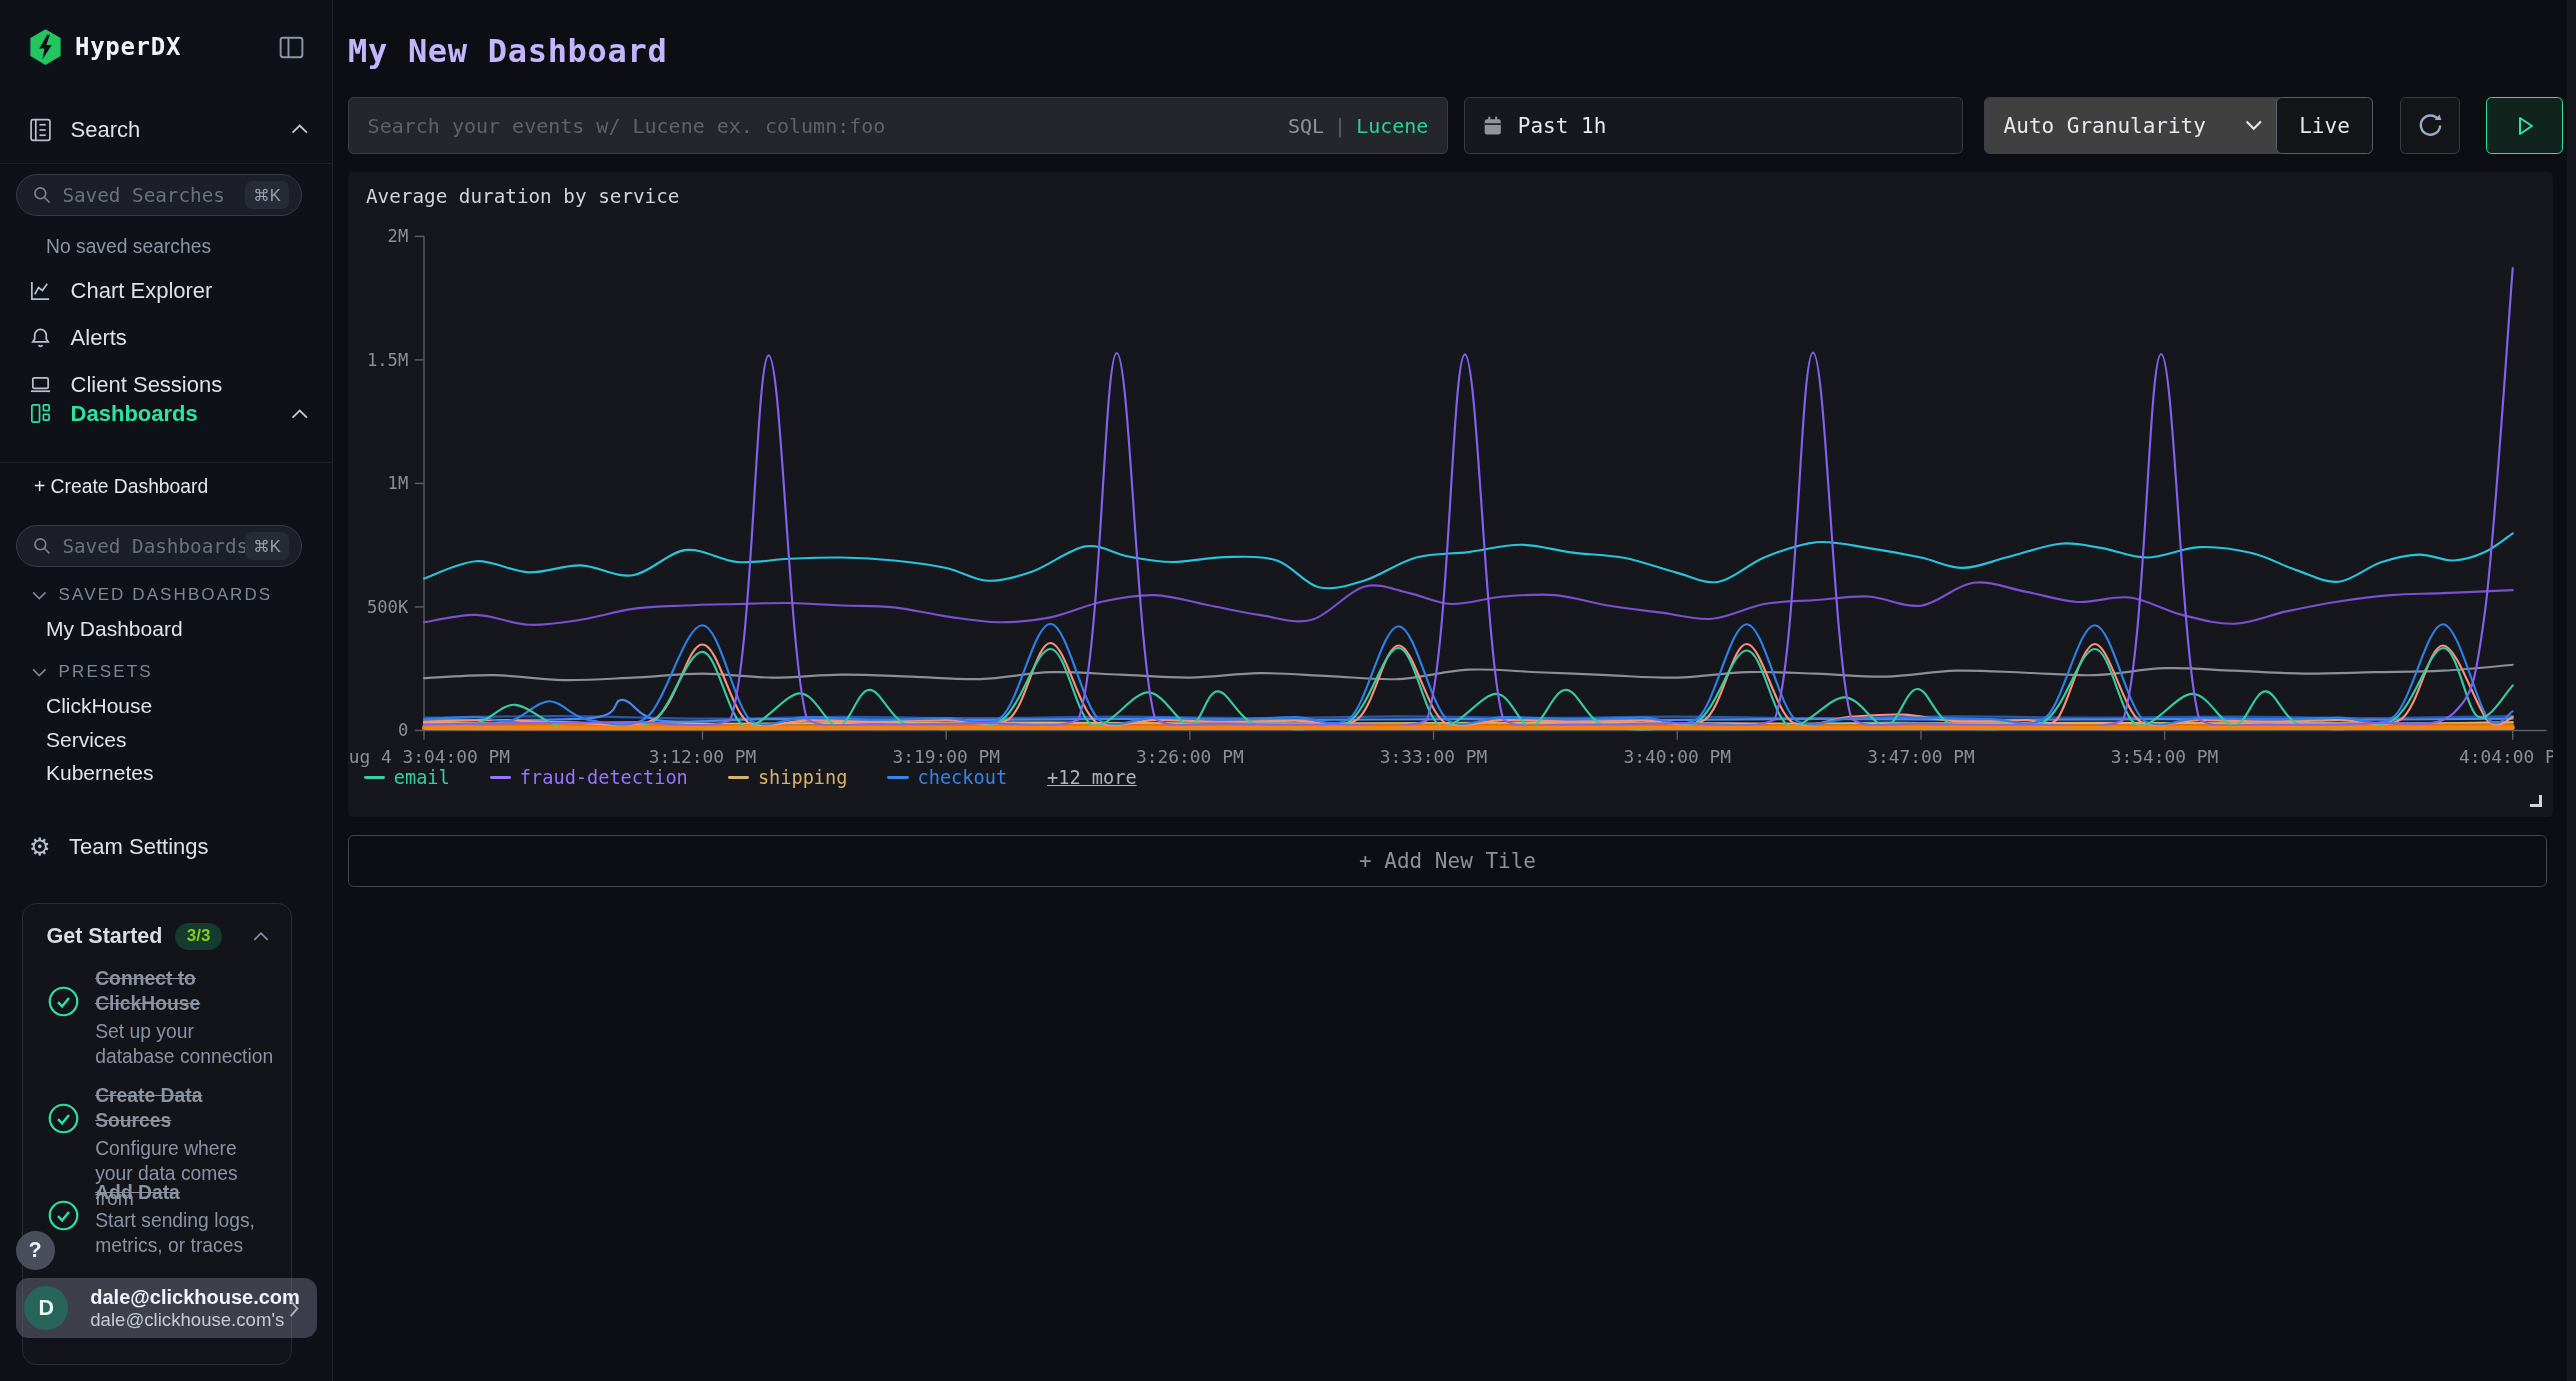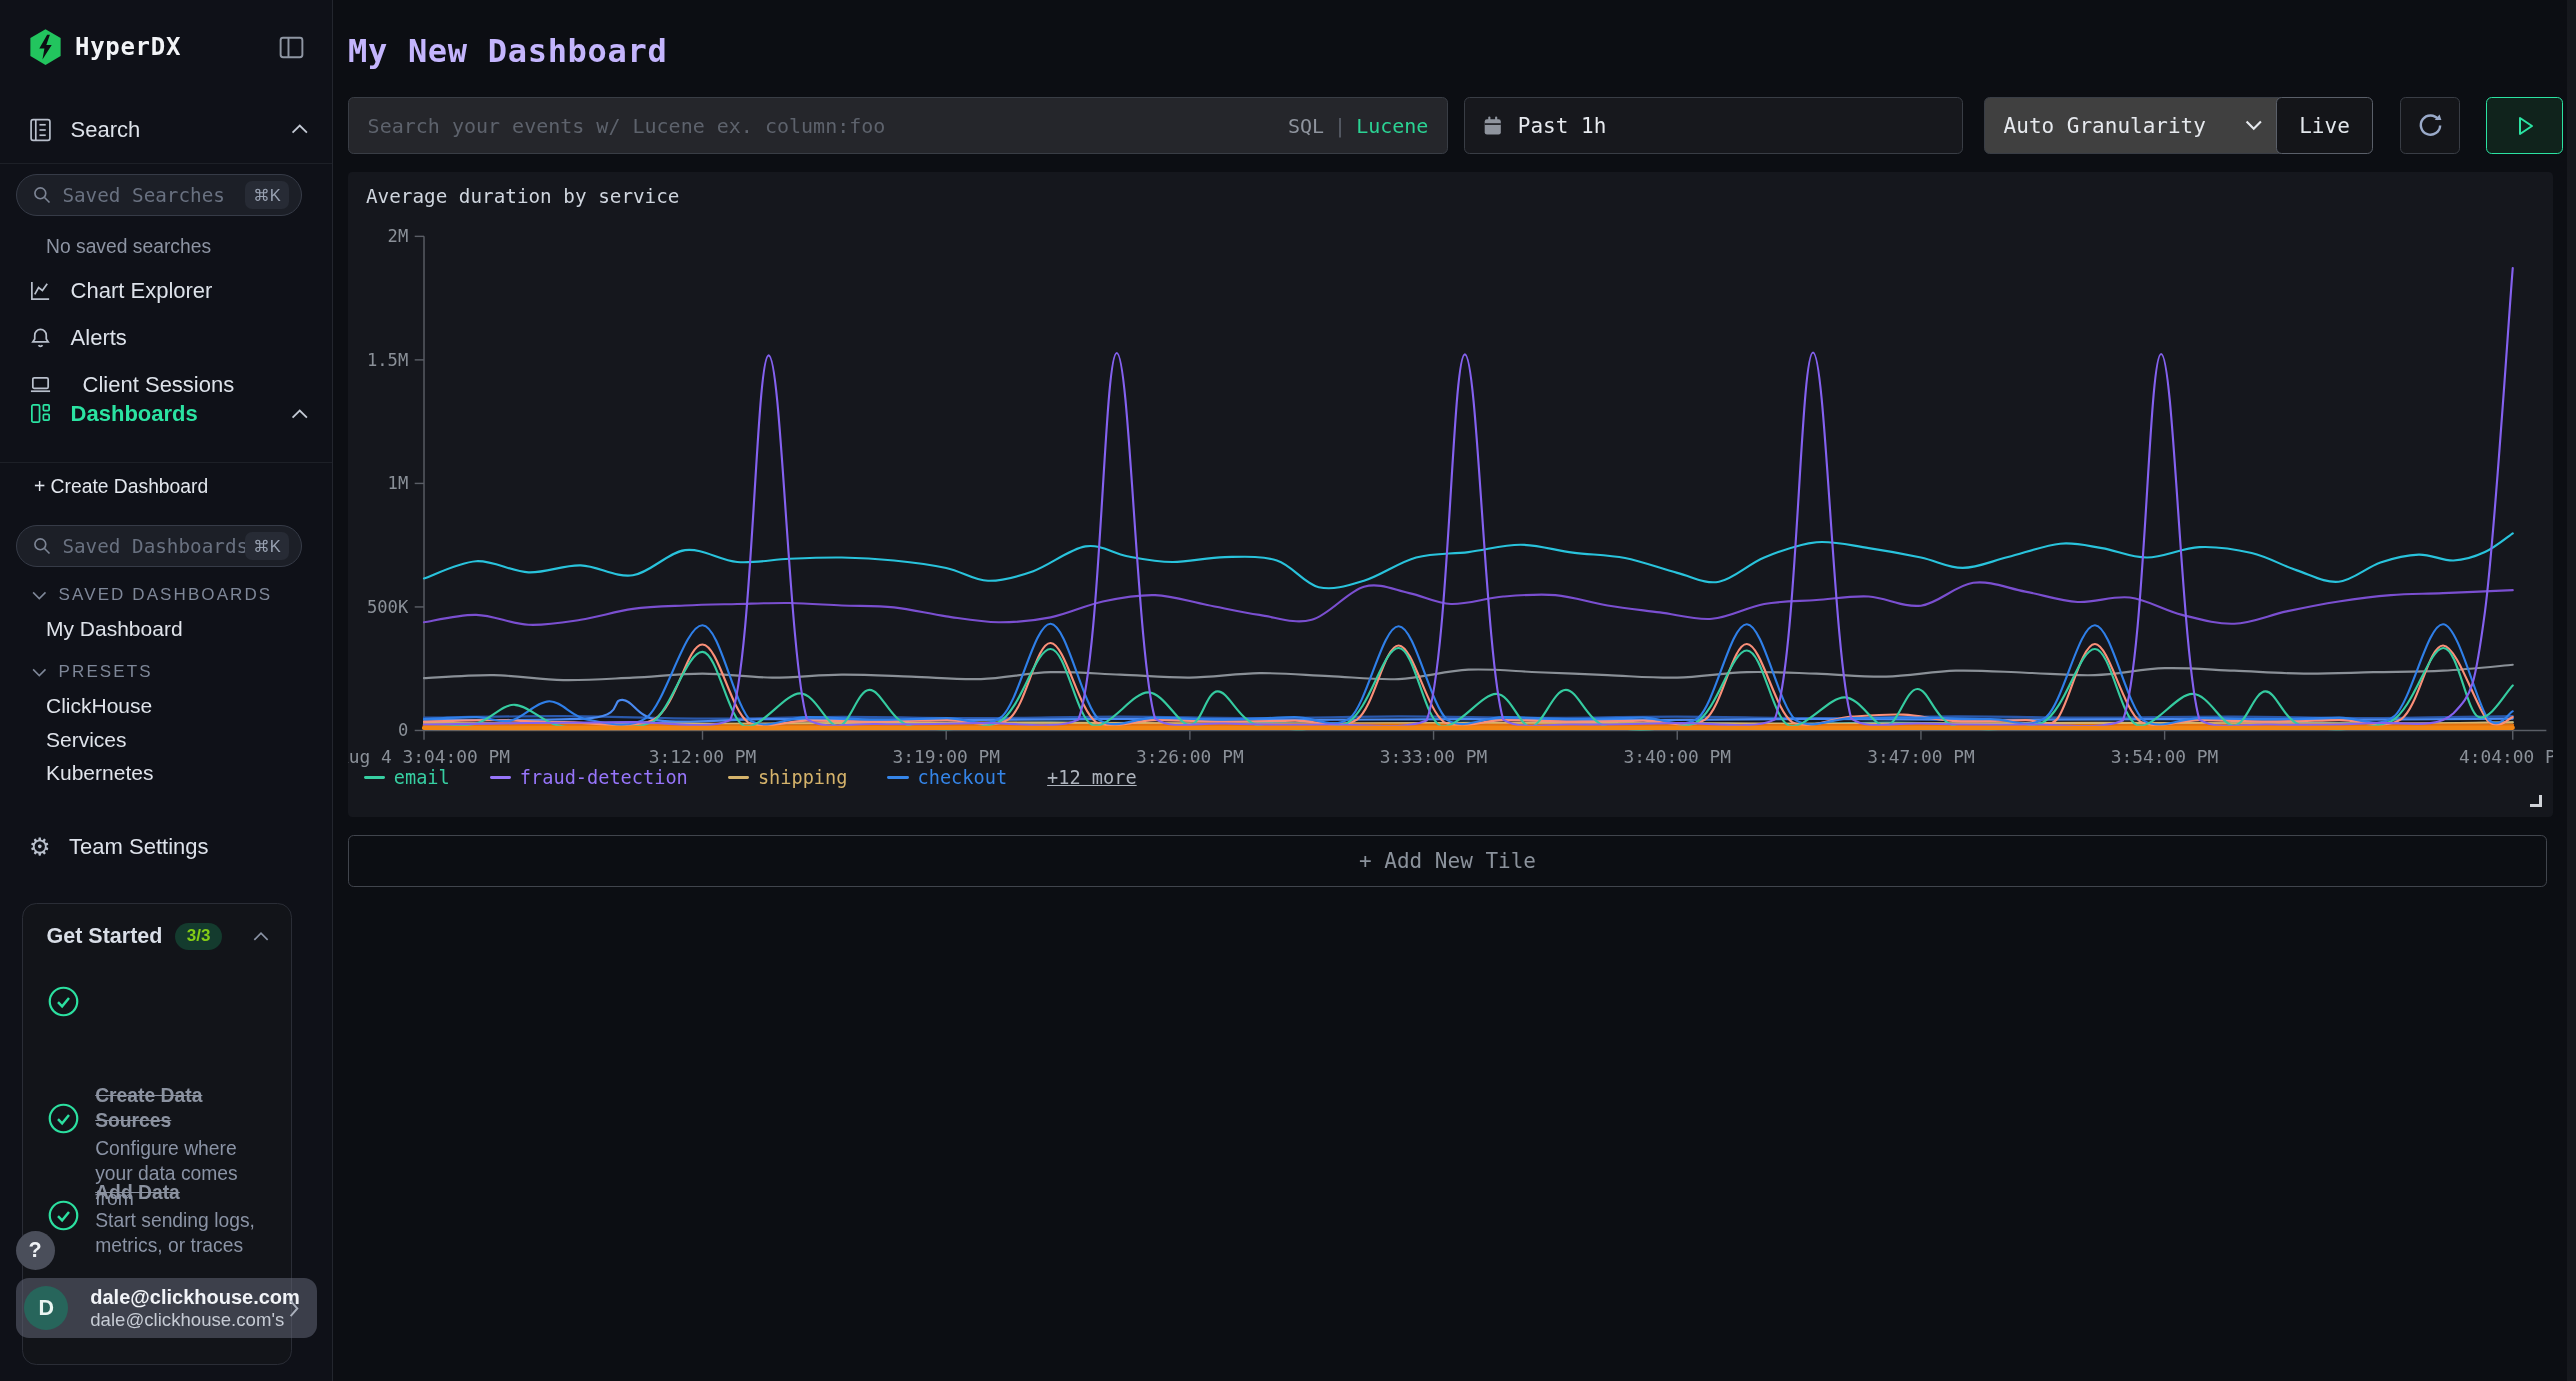"Client Sessions" div.srow { gap: 12px -> none }
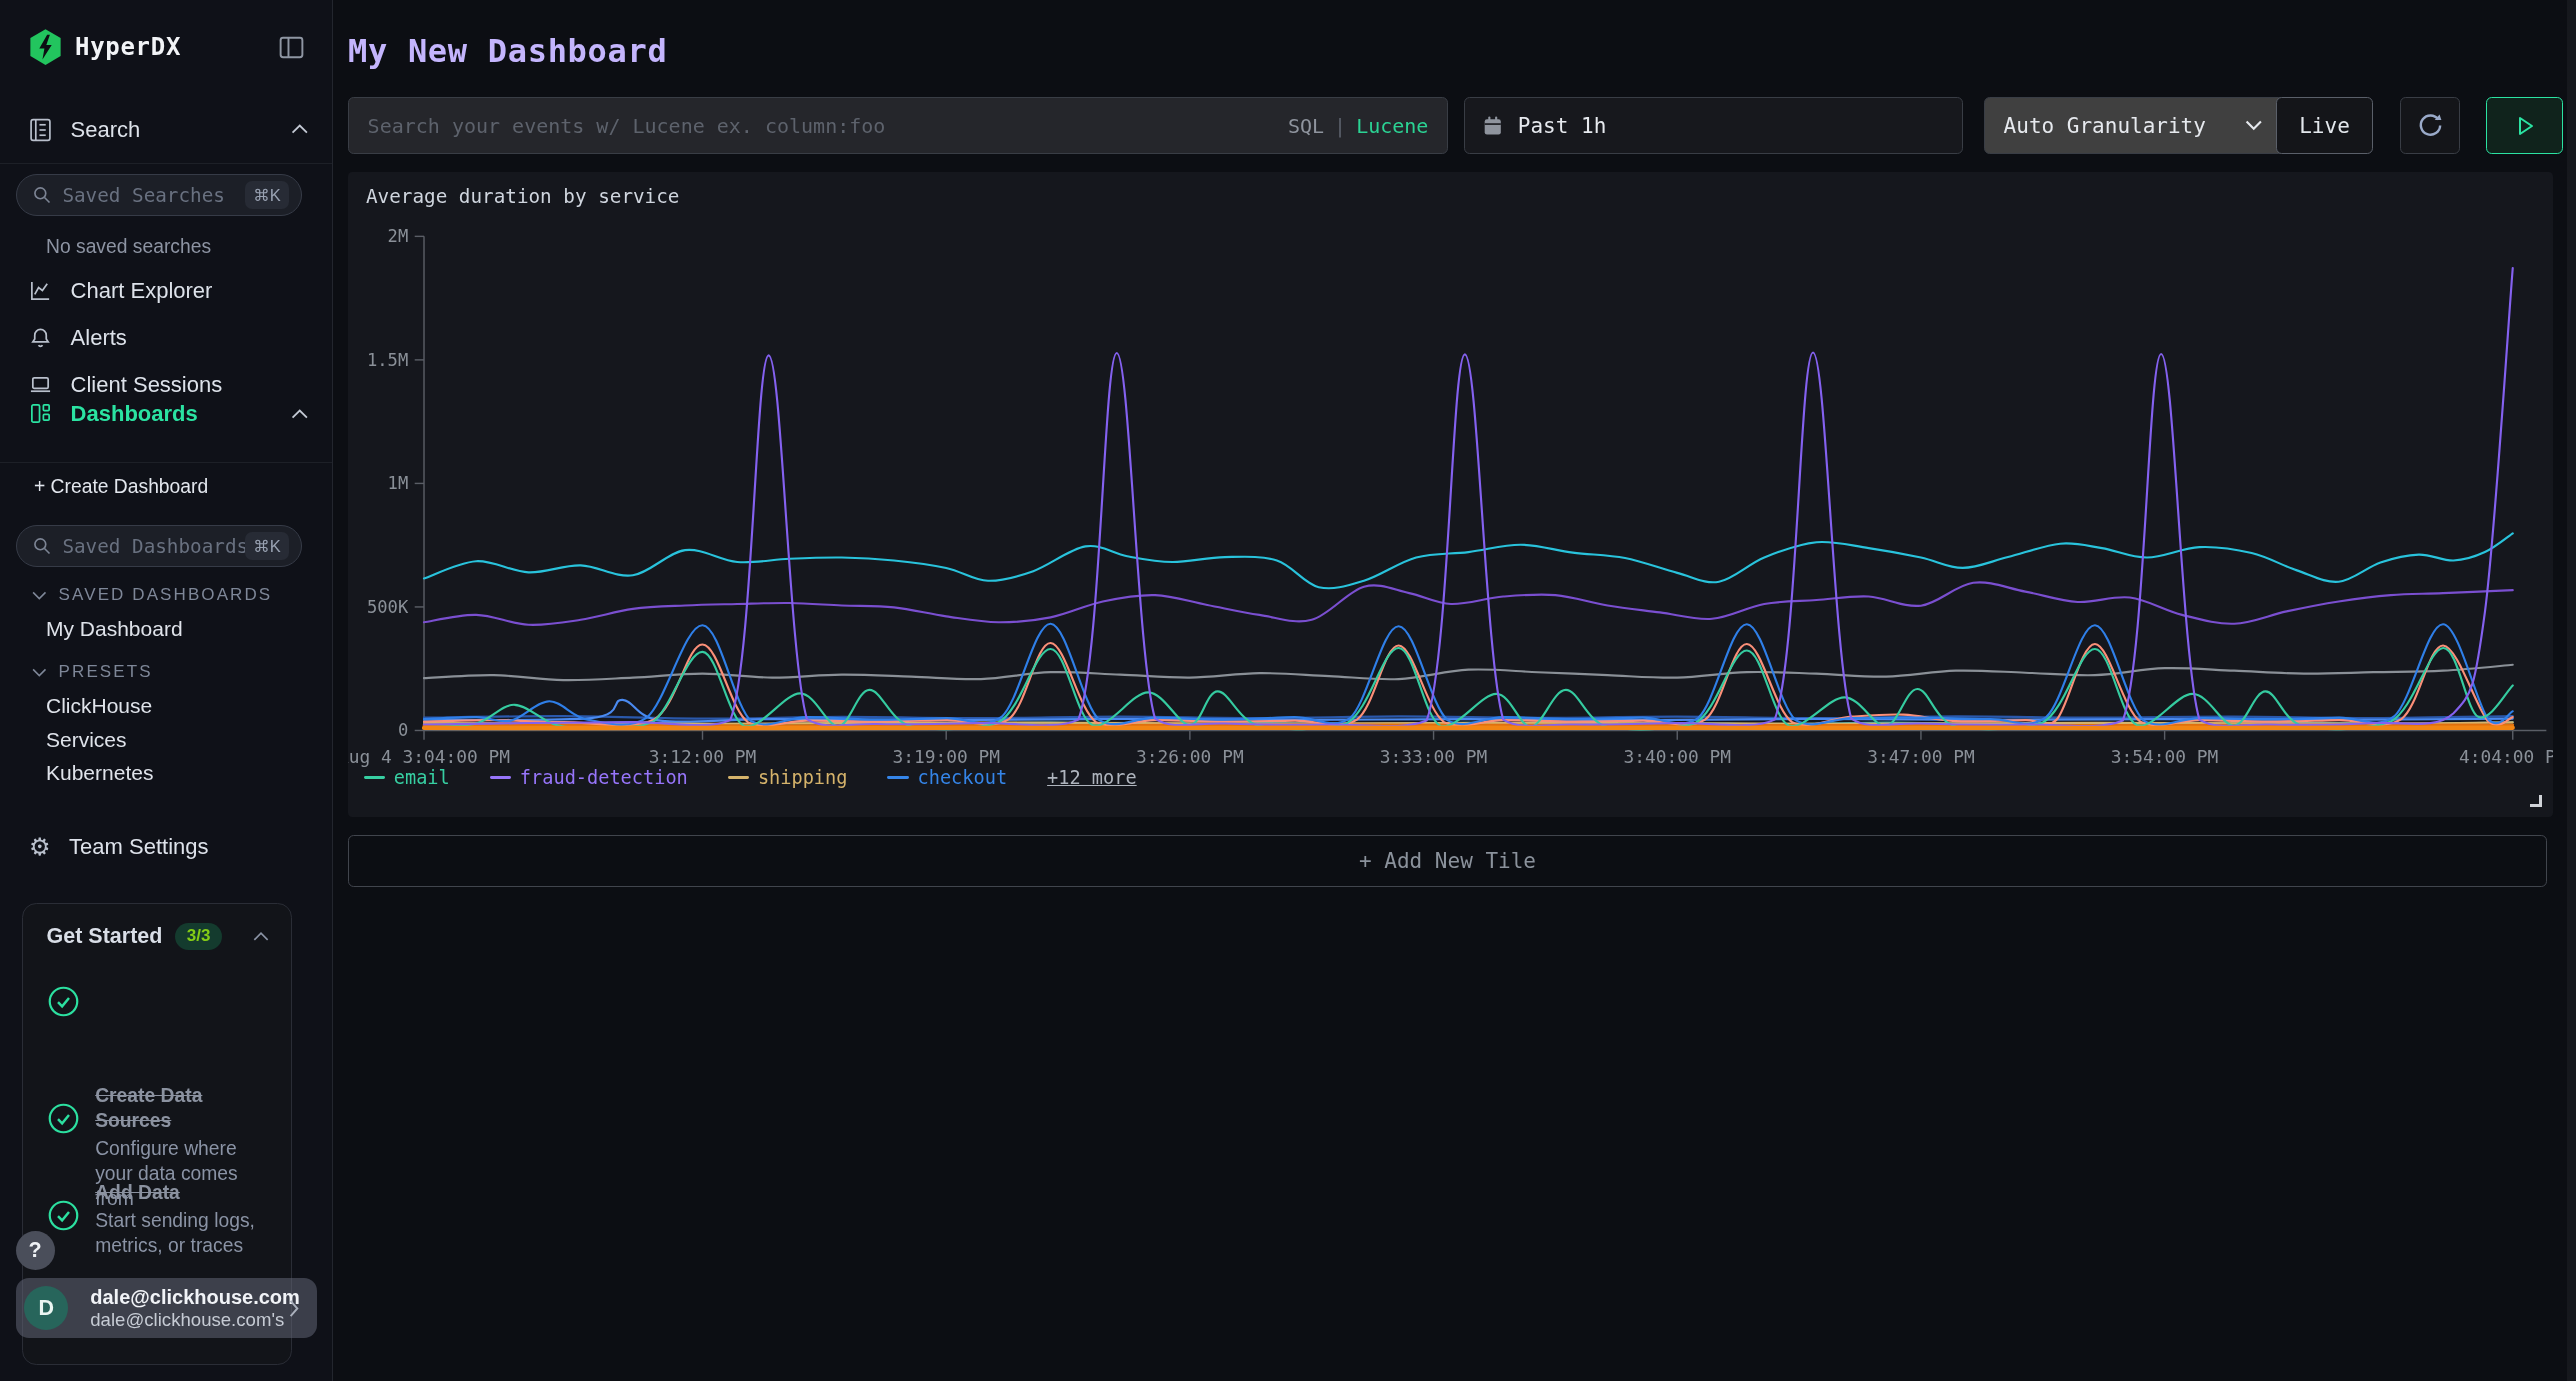"Connect to ClickHouse" div { html: none -> <div> <div>Connect to ClickHouse</div> <div>Set up your database connection</div> </div> }
